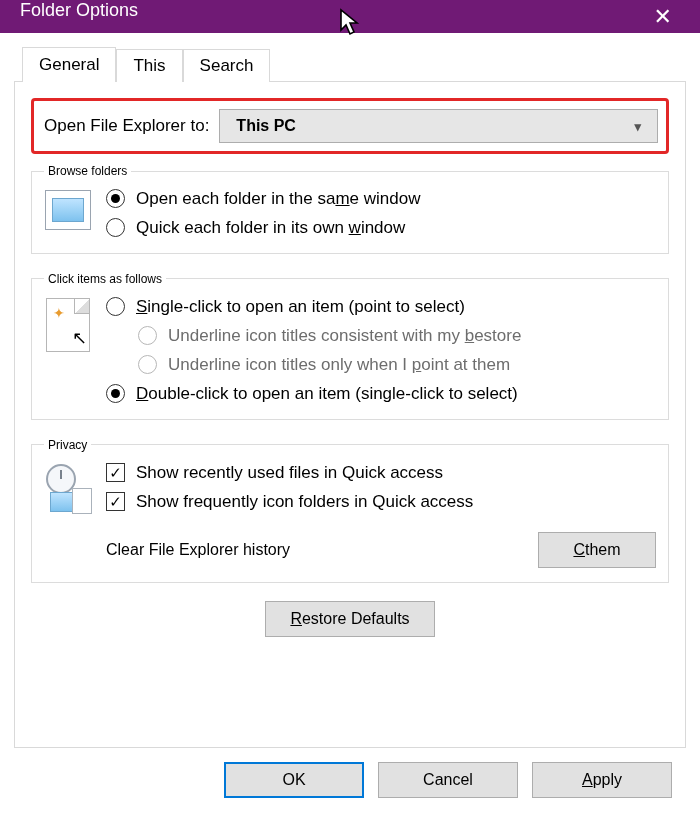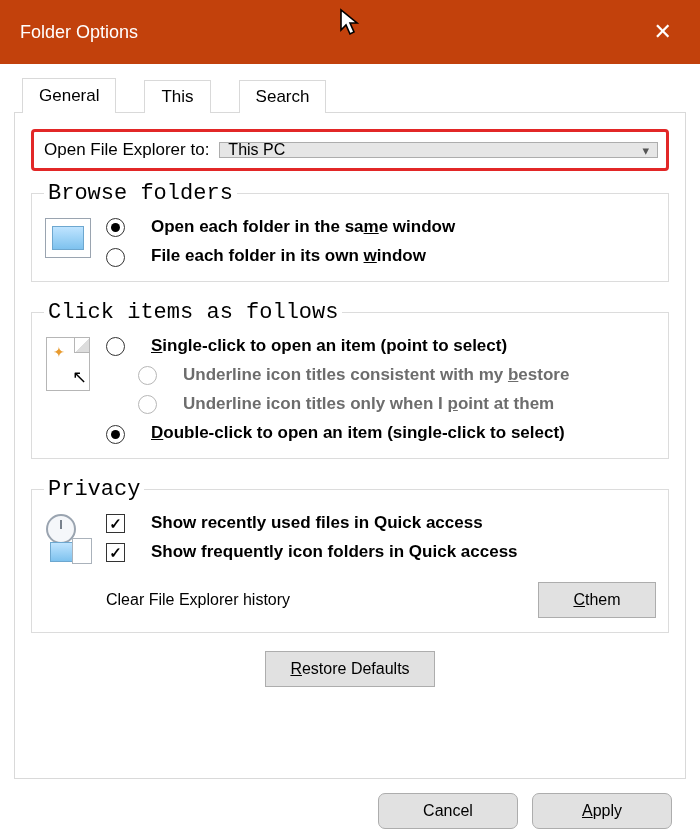"Folder Options" .titlebar { align-items: center -> none; background: #c2410c -> #701a75; height: 64px -> 33px }
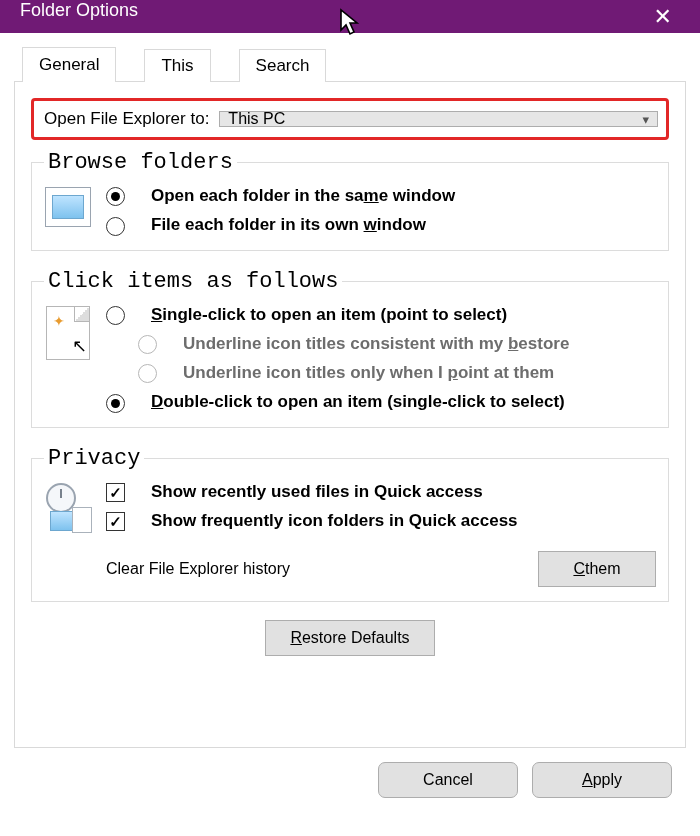"General" .tabs { gap: 28px -> none }
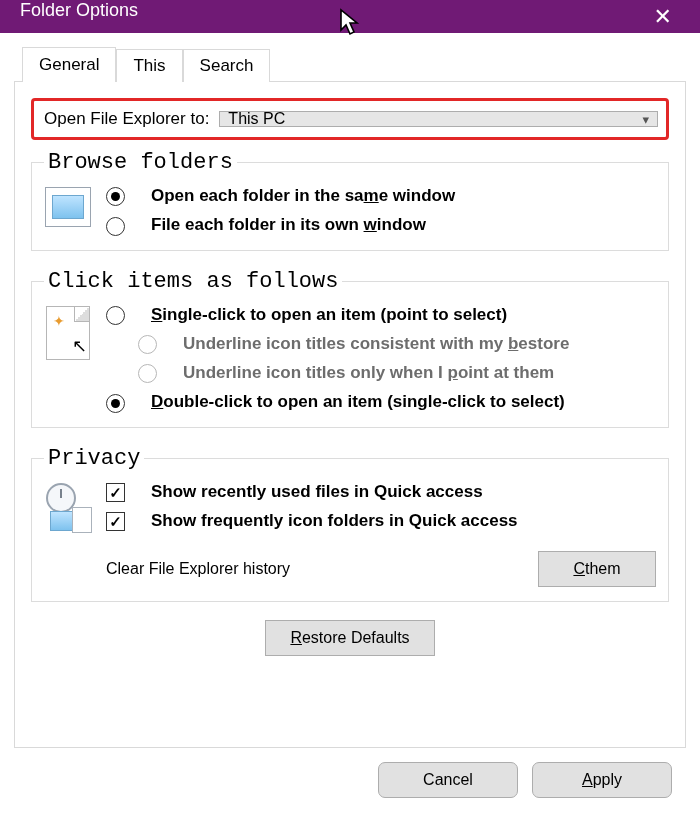"This PC" .dropdown { font-weight: none -> bold; height: 16px -> 34px; padding: 0 8px -> 0 16px }
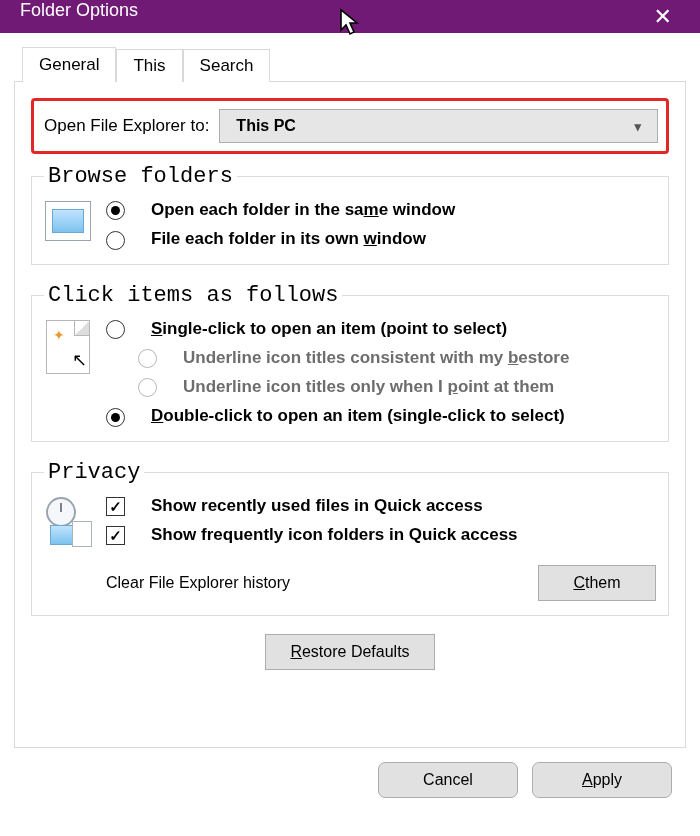"Browse folders" fieldset.group legend { font-family: Liberation Mono, monospace -> none; font-size: 22px -> 12px }
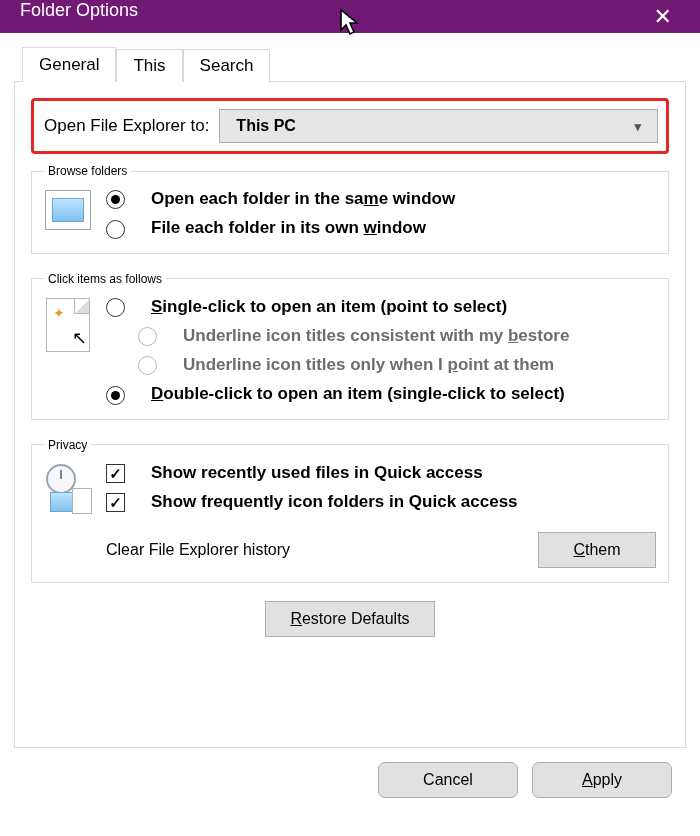"Open each folder in the" .radio-item, .check-item { align-items: flex-end -> center; font-weight: bold -> none; gap: 26px -> 11px }
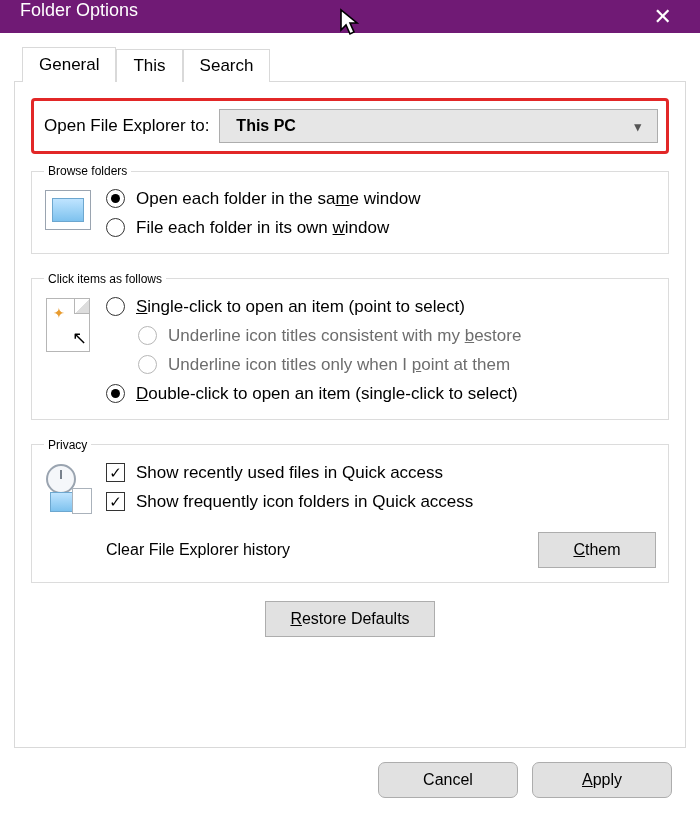"File each folder in its" span { text: File -> Quick }
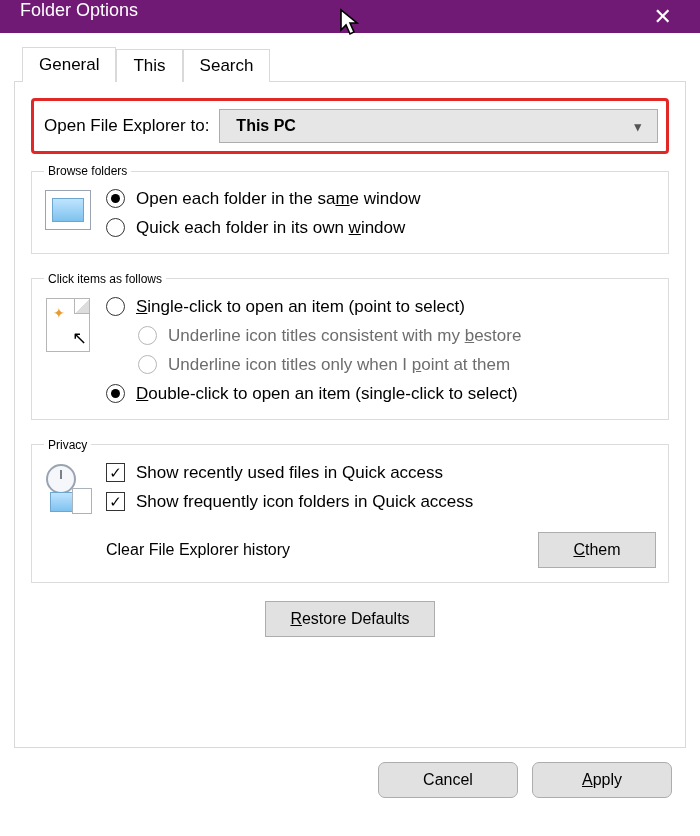"OK" button.btn { html: none -> <button>OK</button> }
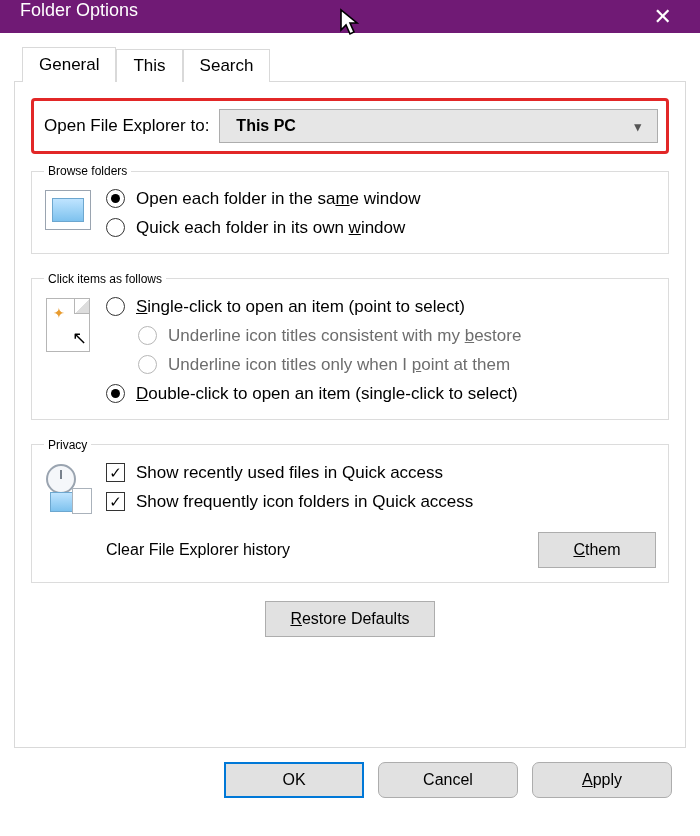"Cancel" .btn.std { border-radius: 7px -> none }
